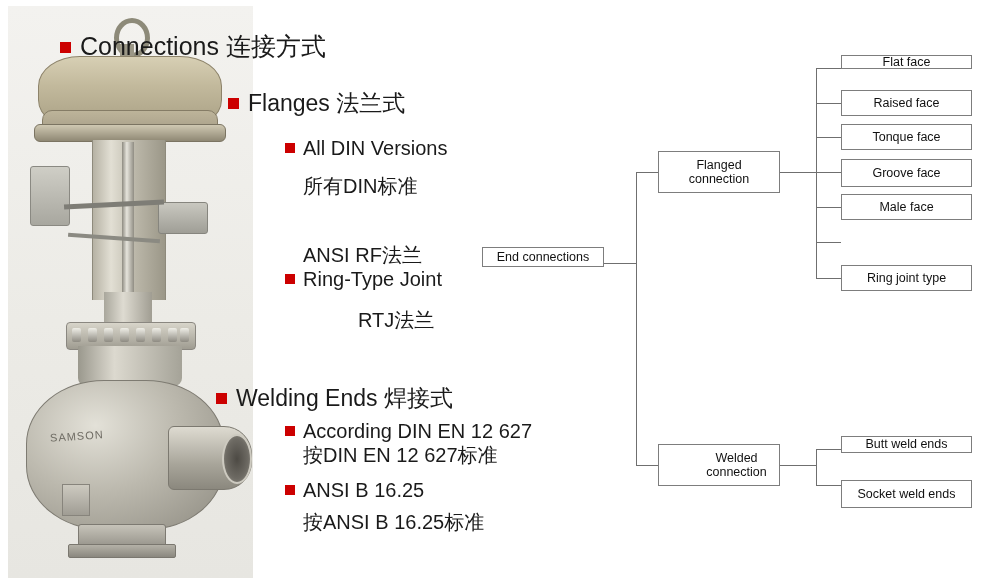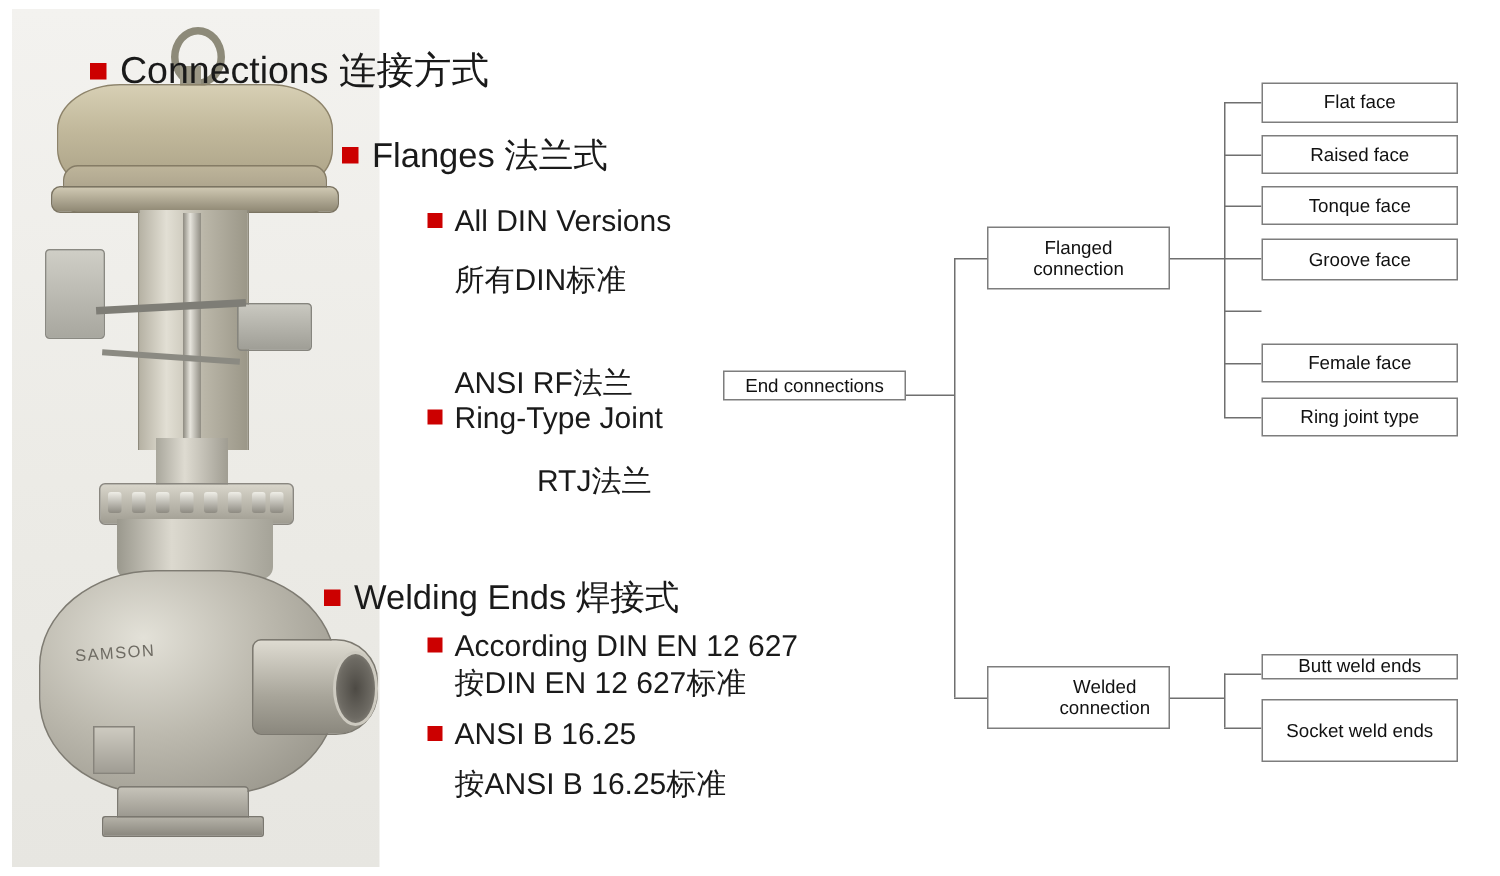"Flat face" div.fc-box { height: 27px -> 14px }
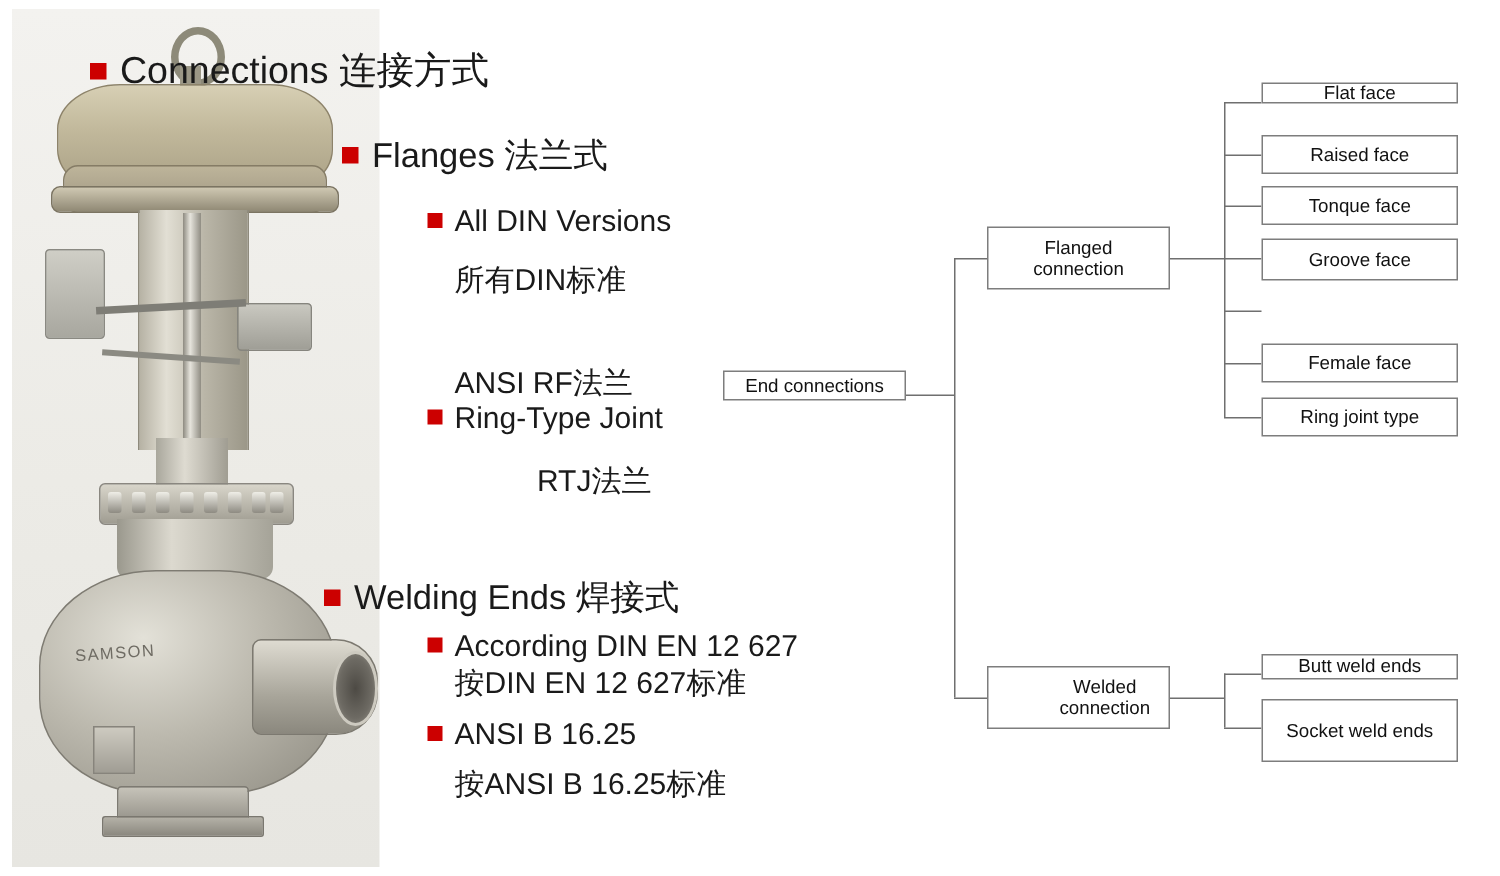"Male face" div.fc-box { html: none -> <div> <span>Male face</span> </div> }
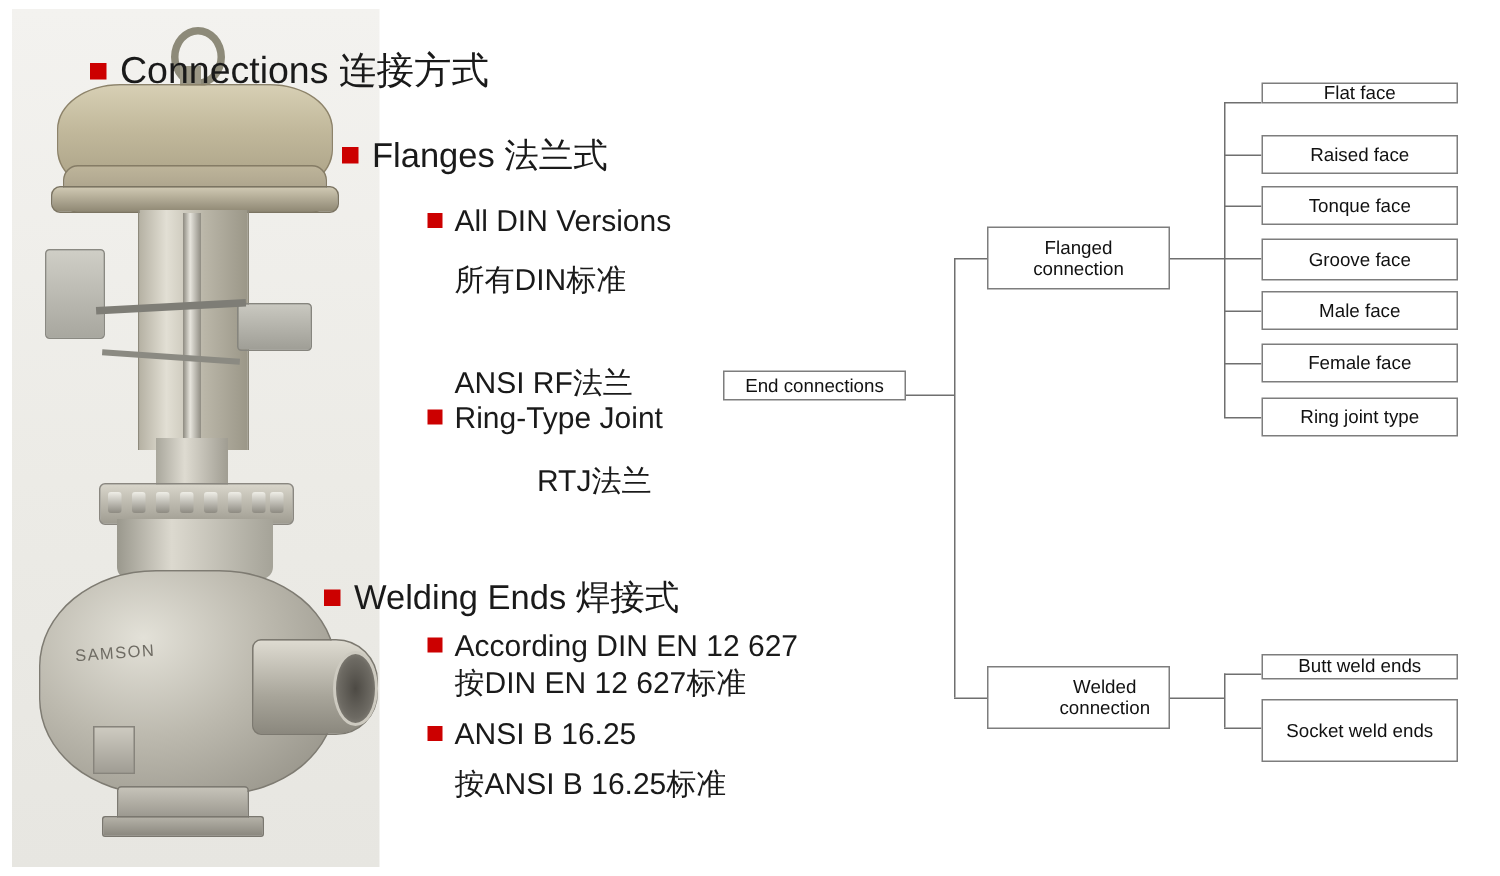"Female face" div.fc-box { html: <div> <span>Female face</span> </div> -> none }
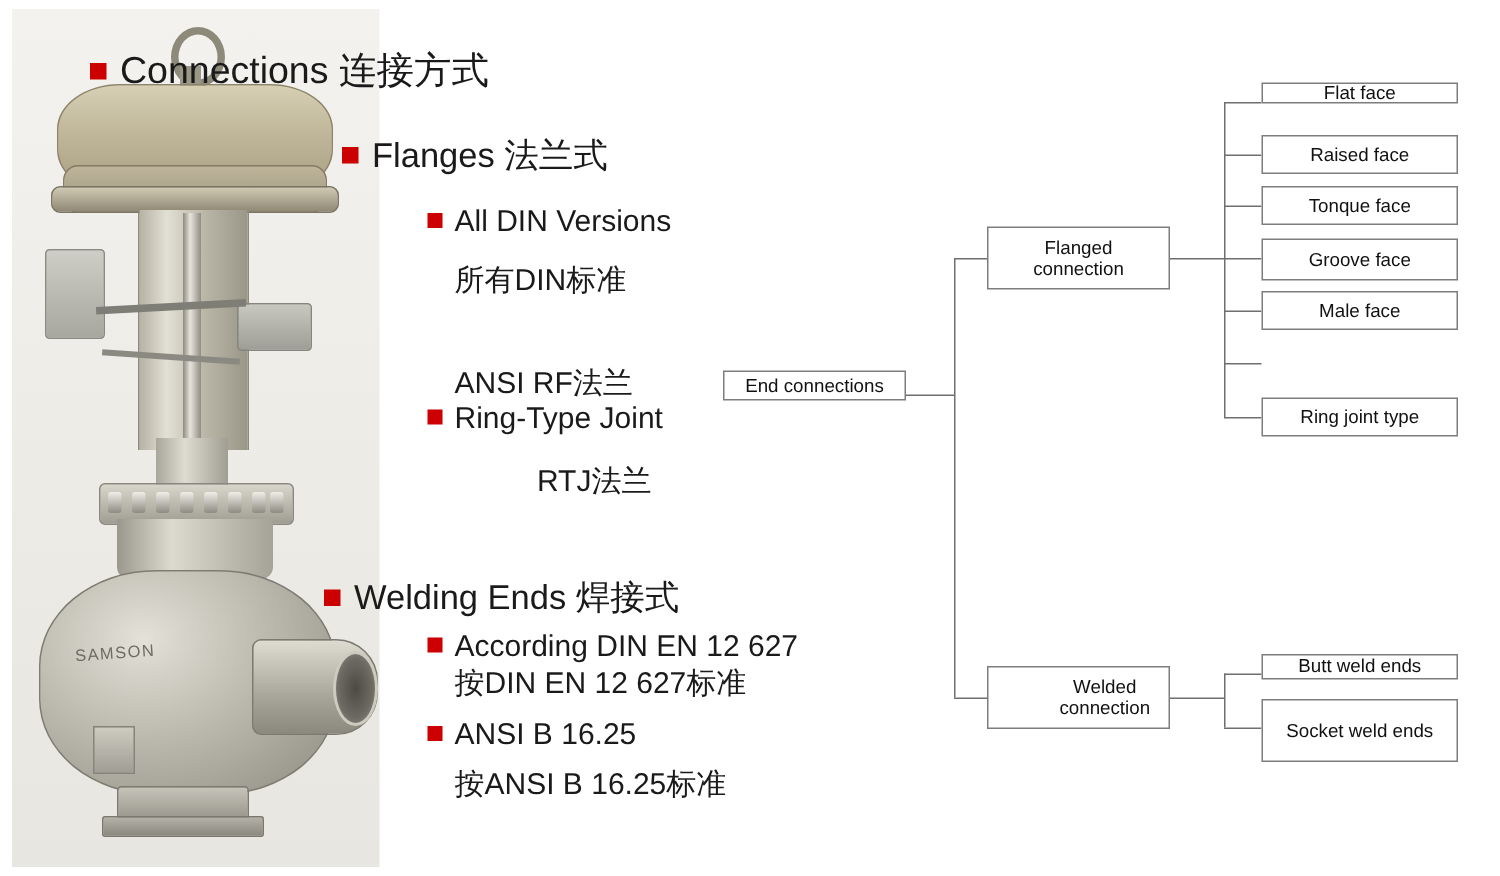"Socket weld ends" div.fc-box { height: 42px -> 28px; top: 466px -> 480px }
